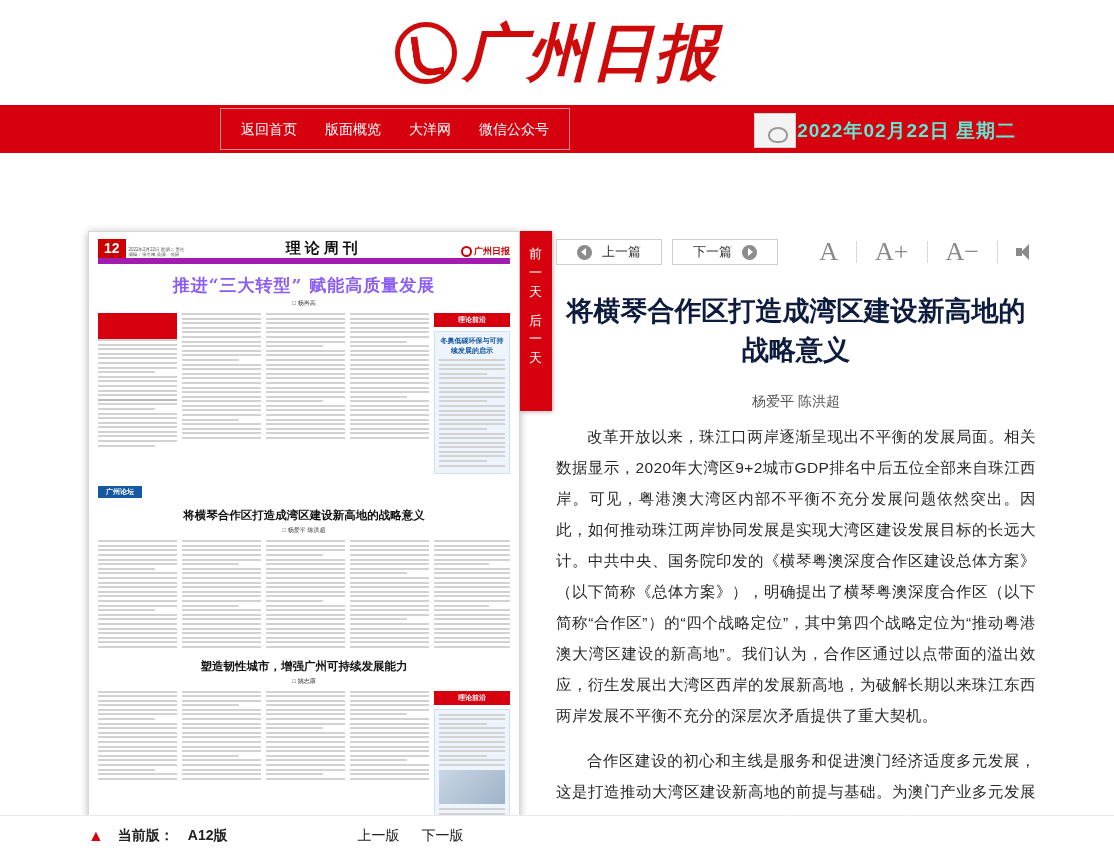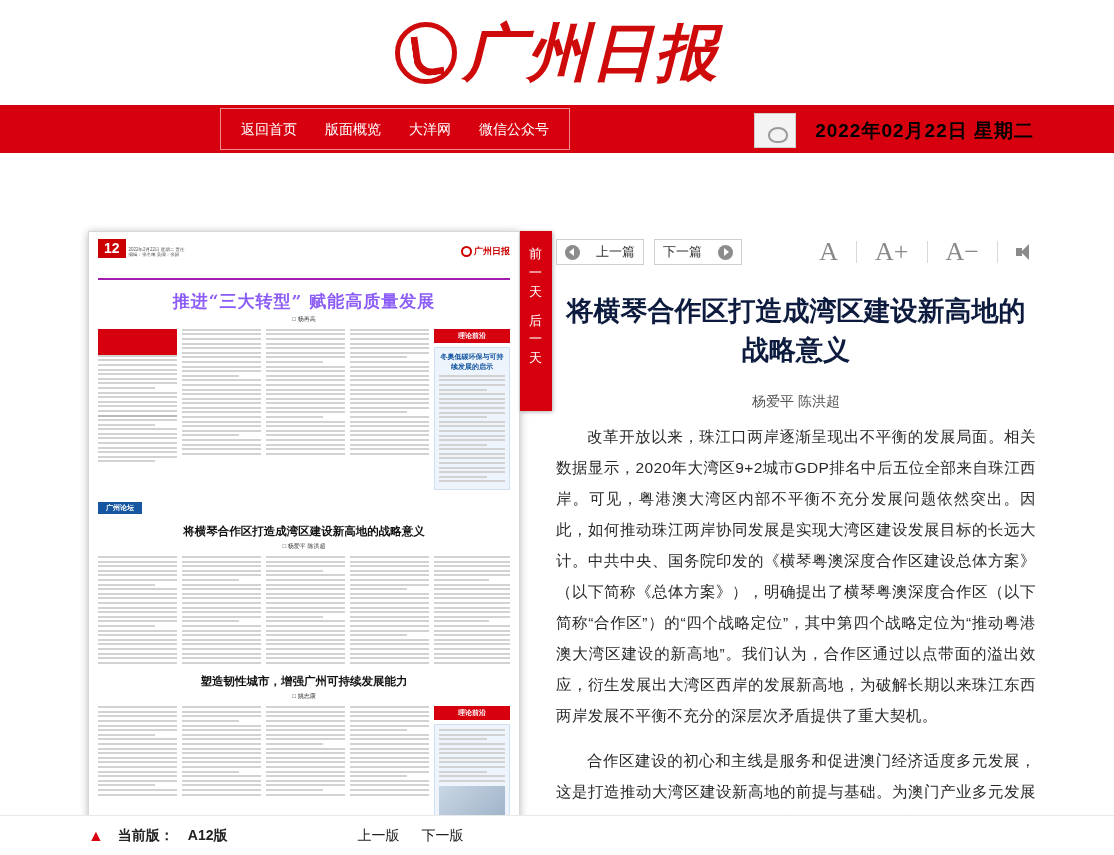"2022年02月22日 星期二" .nav-date { color: #000000 -> #5eead4; right: 80px -> 98px }
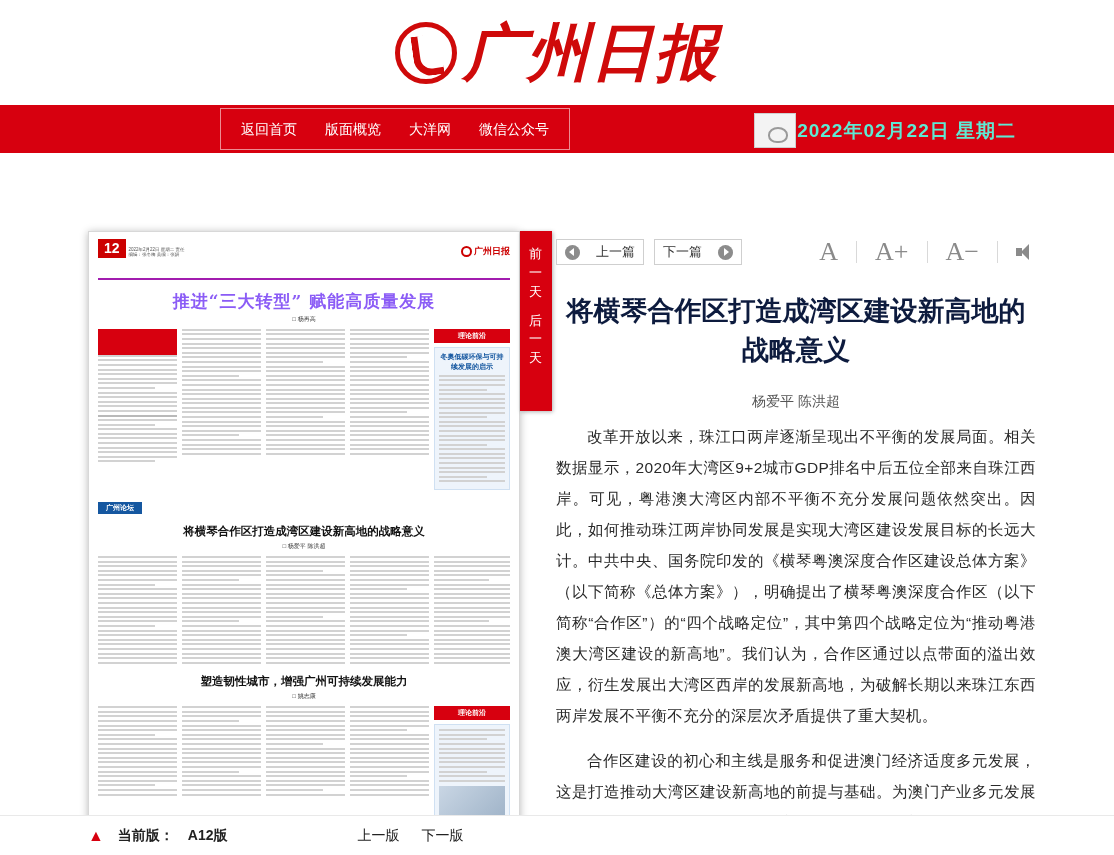"12" .pp-head { border-bottom: 2px solid #a21caf -> 6px solid #a21caf; padding-bottom: 20px -> 0 }
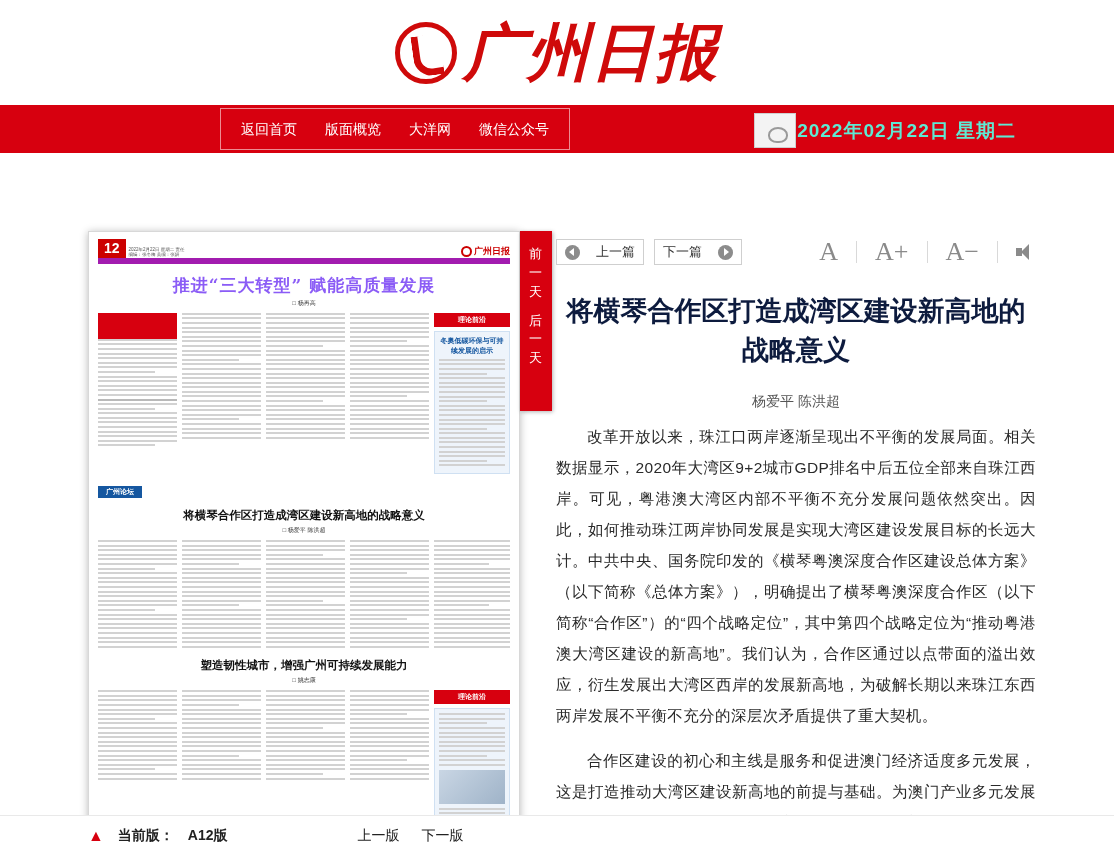"理论周刊" div.pp-title { html: none -> <div>理论周刊</div> }
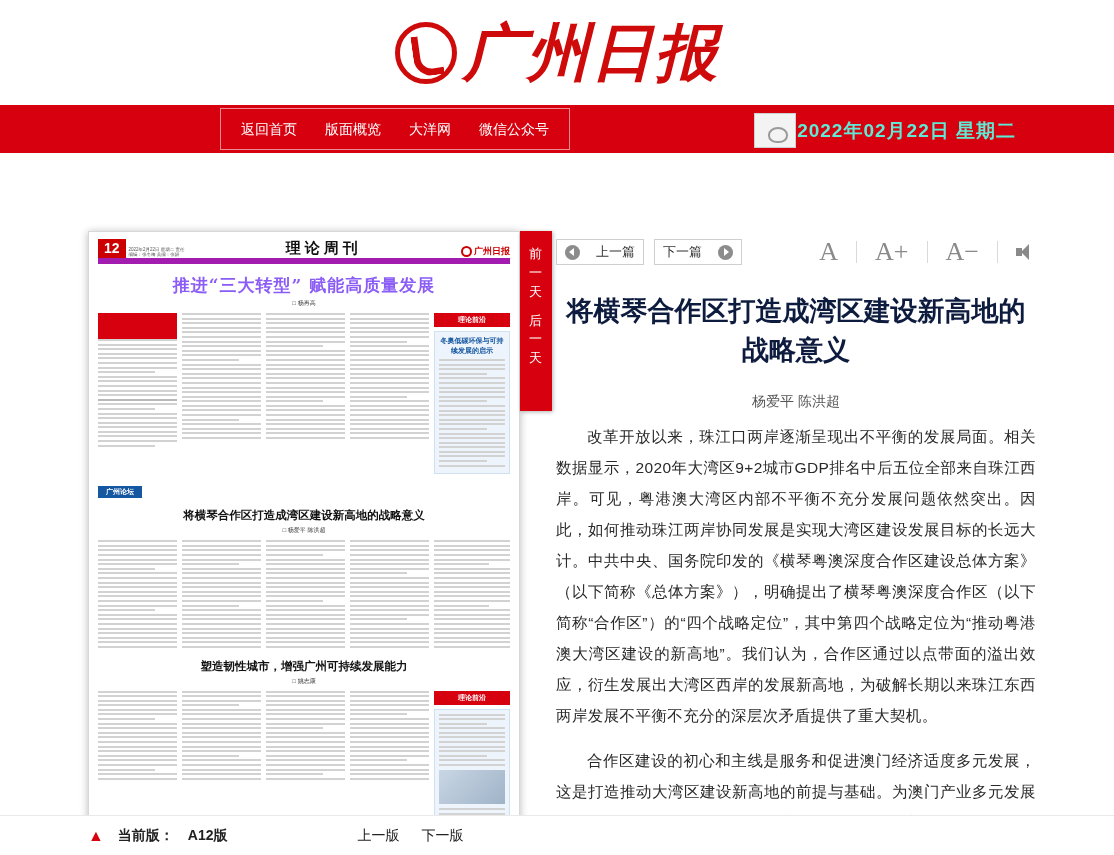"上一篇" .btn-pill { gap: 16px -> 10px; padding: 0 8px -> 0 20px }
